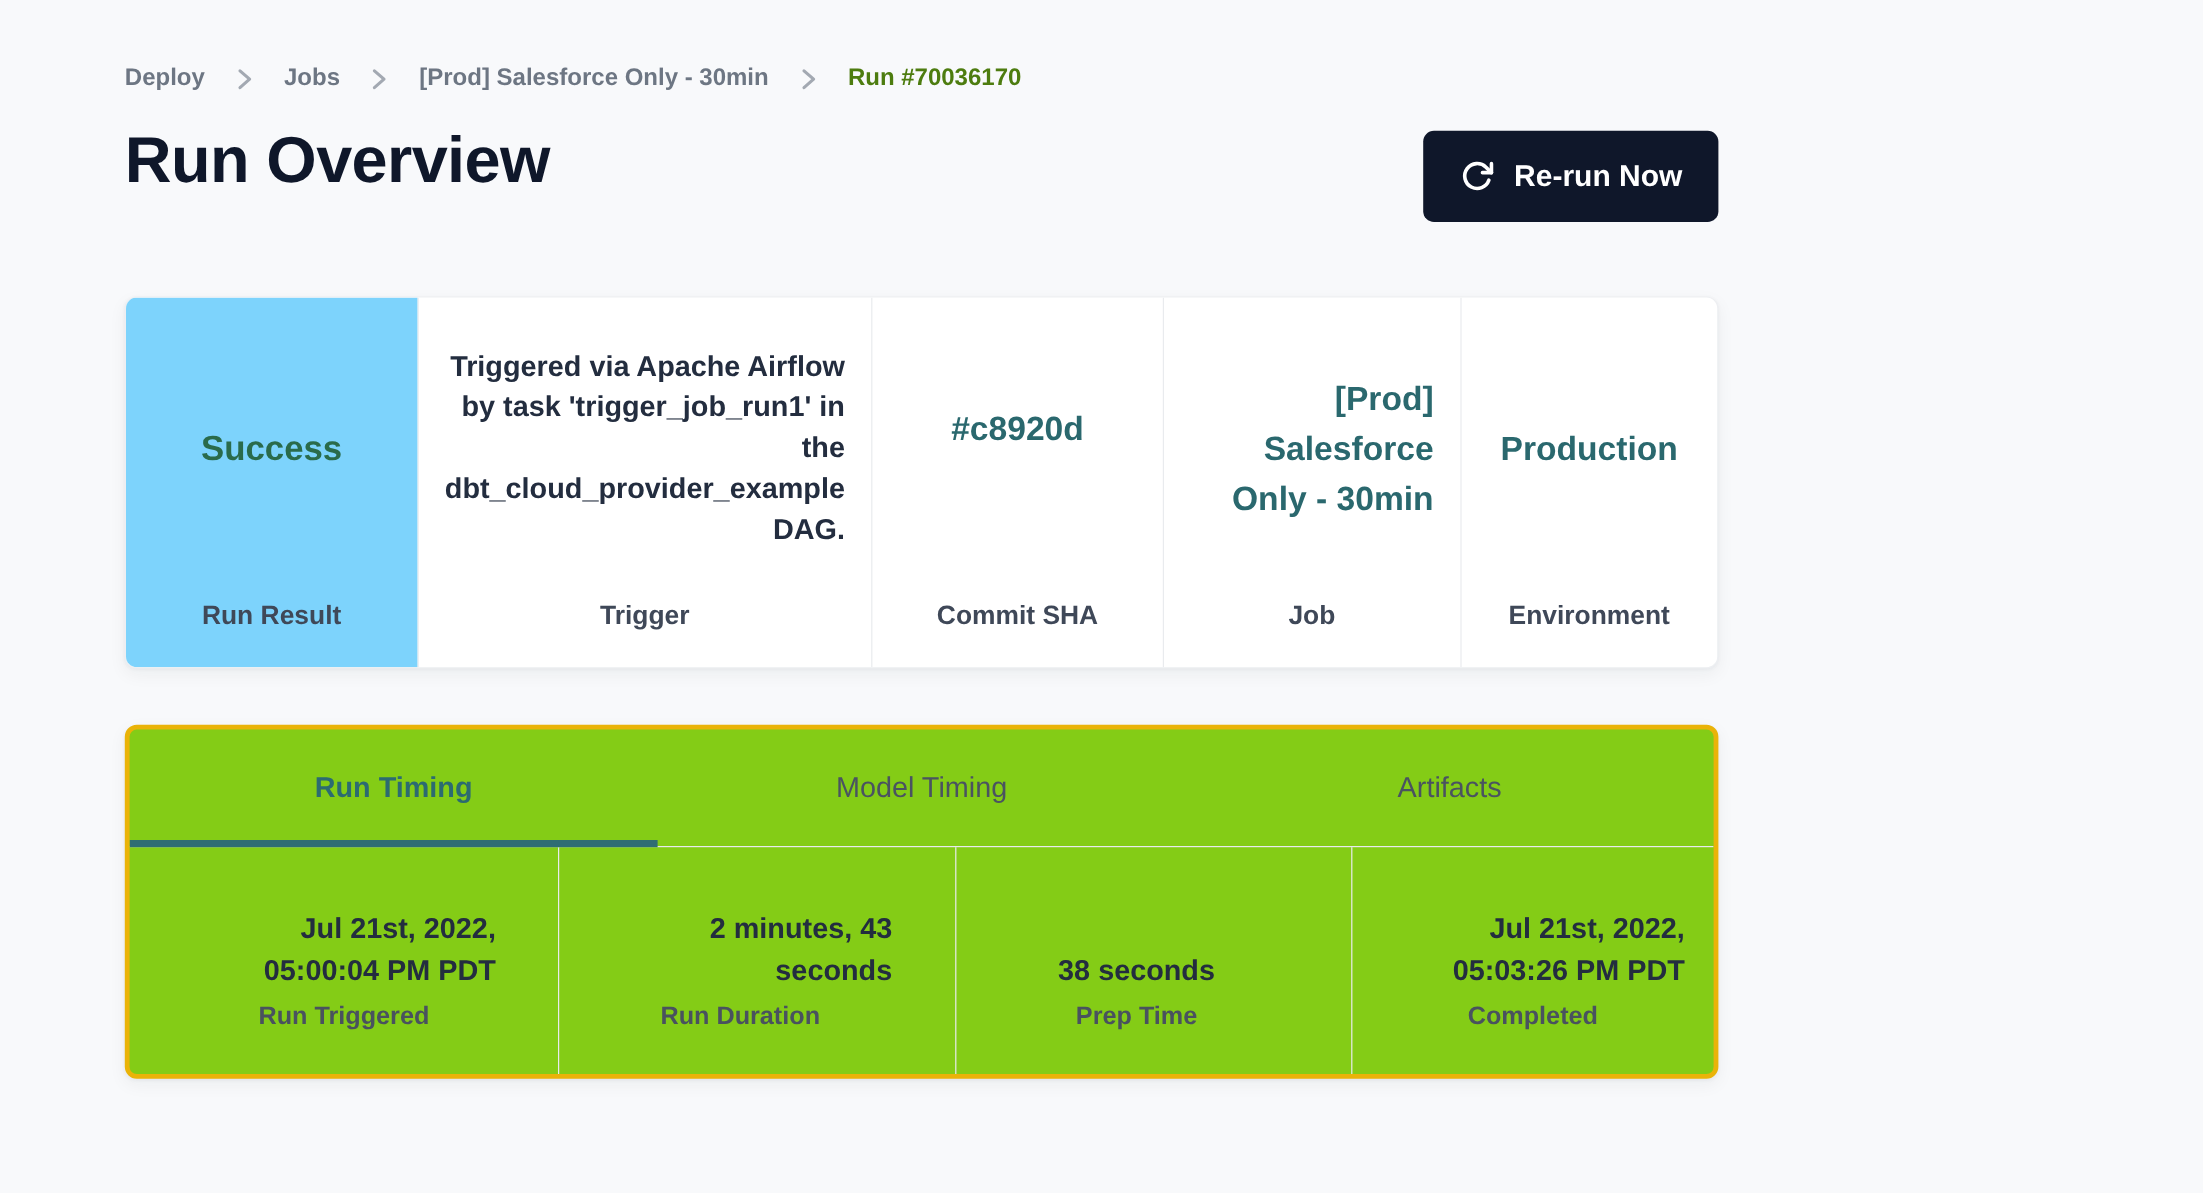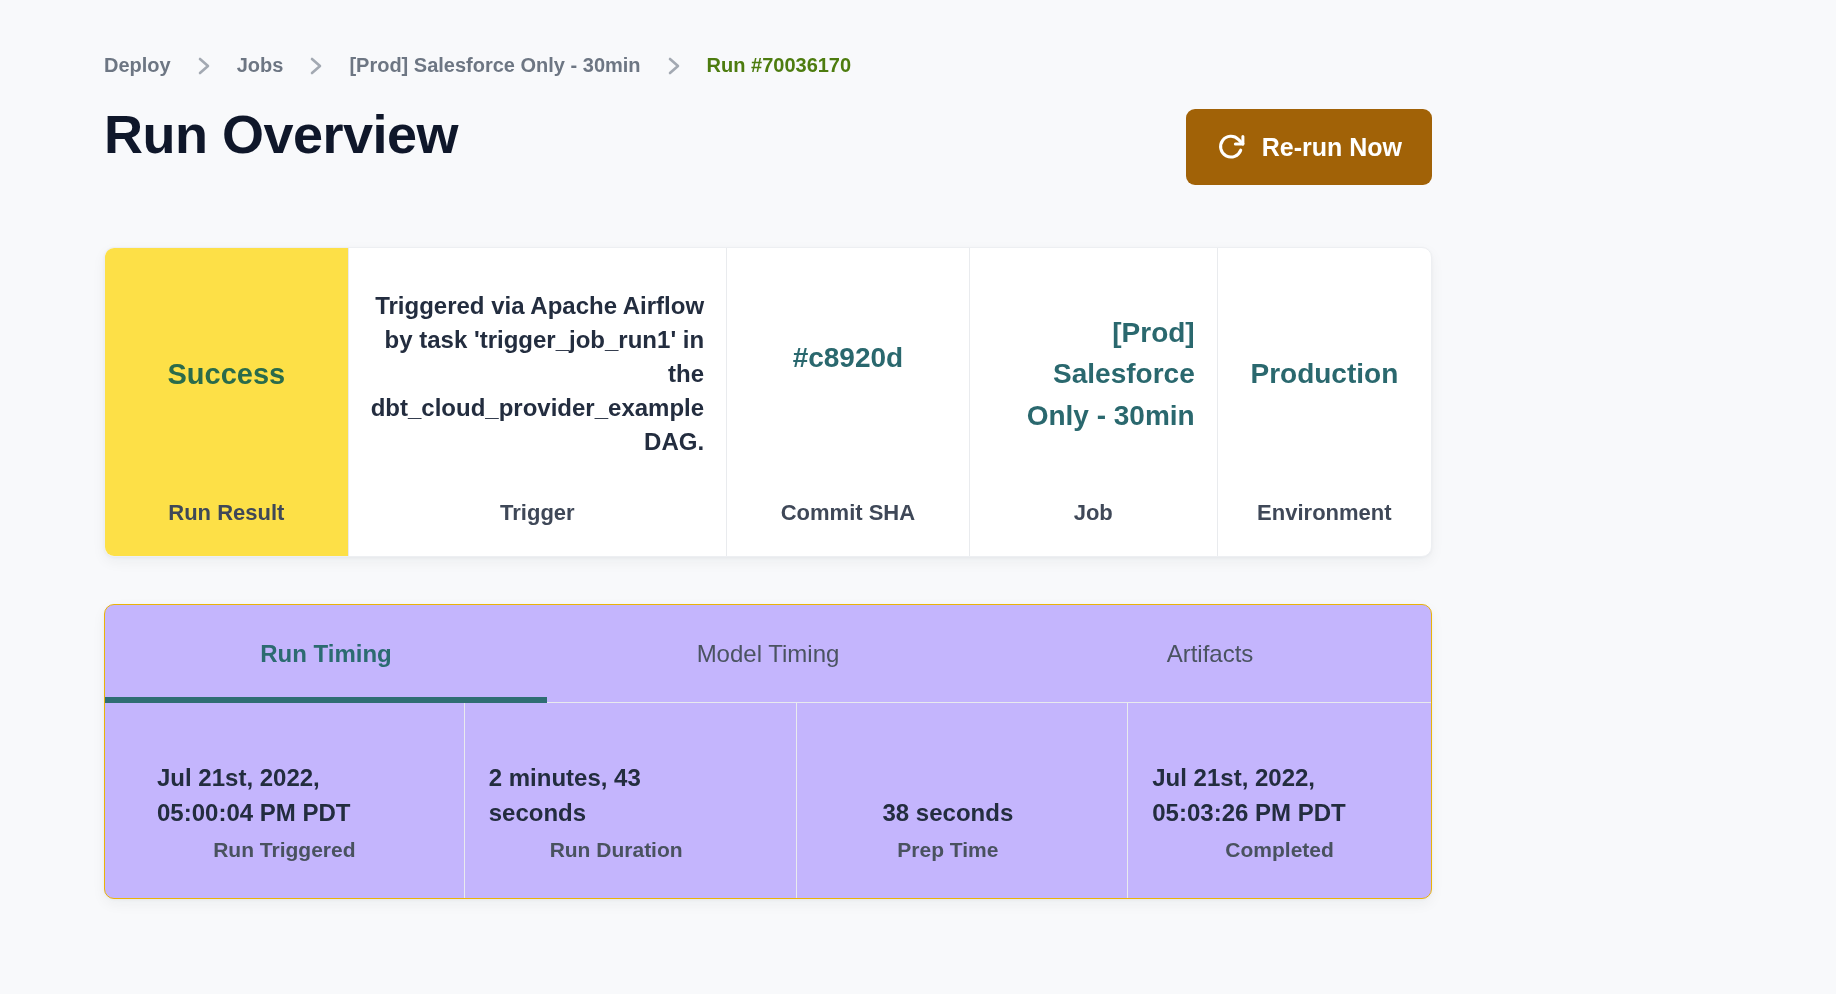"Re-run Now" .rerun-btn { background: #a16207 -> #0f172a }
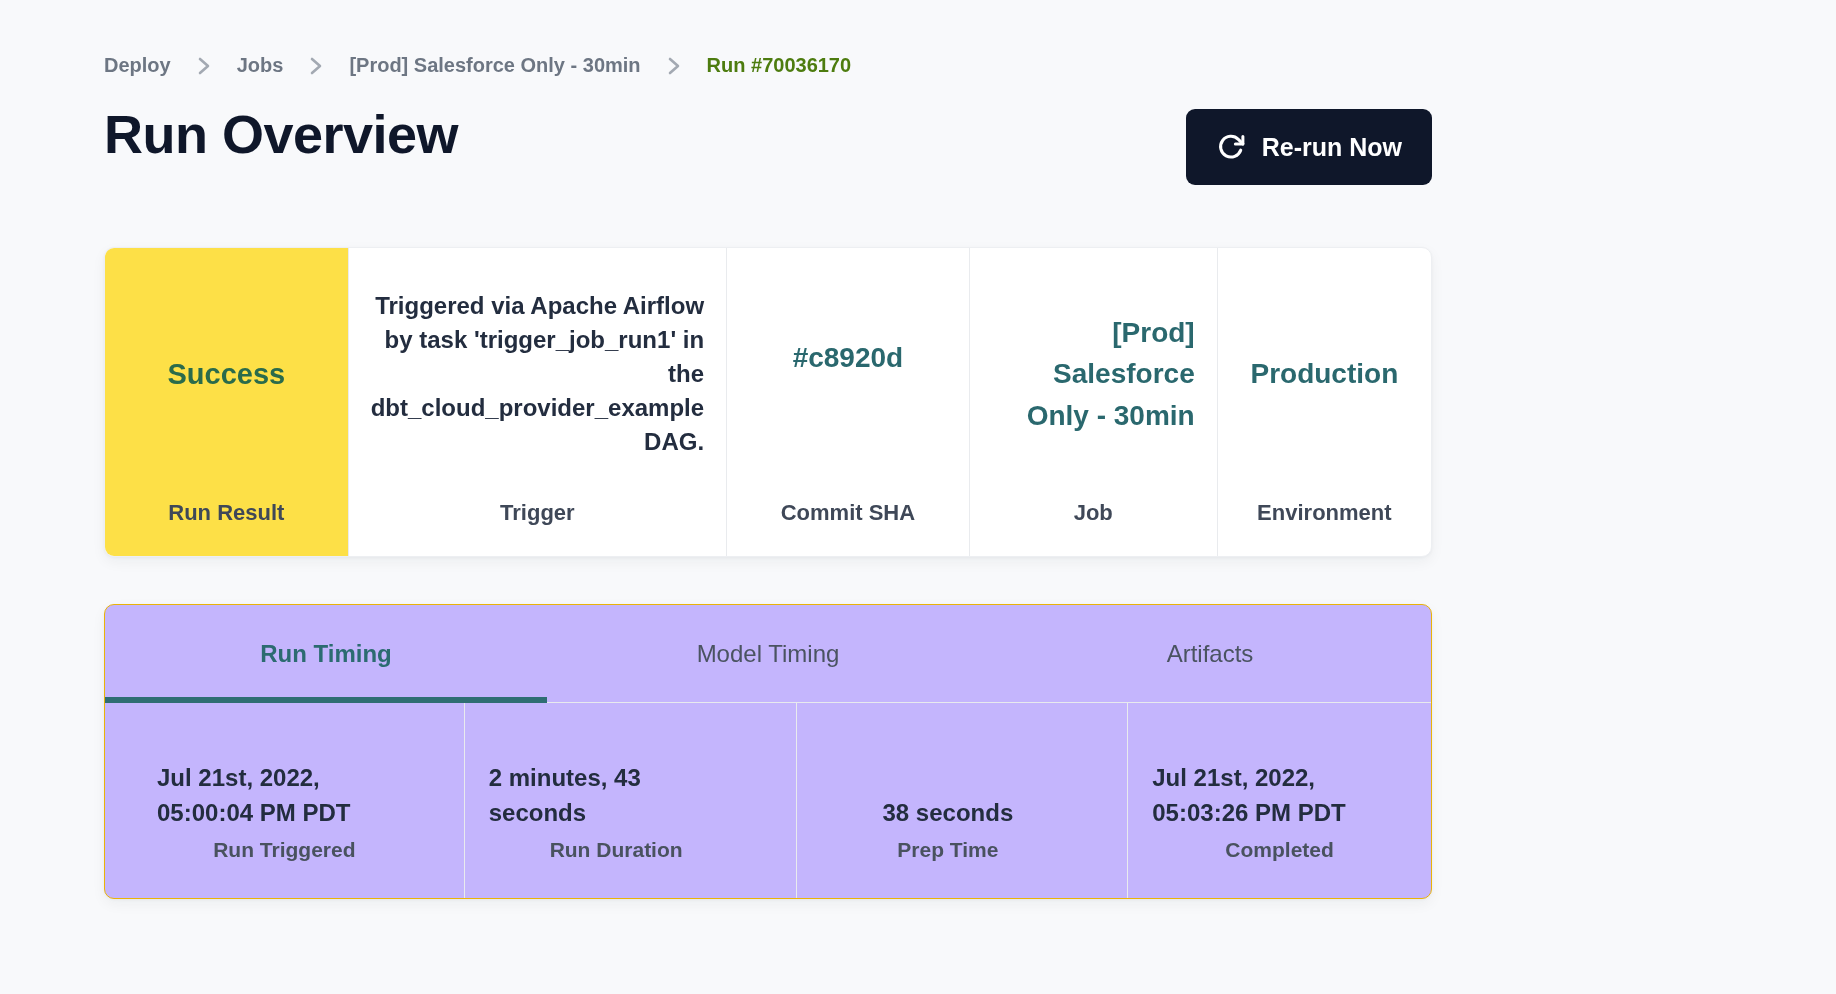"Success" .card-success { background: #fde047 -> #7dd3fc }
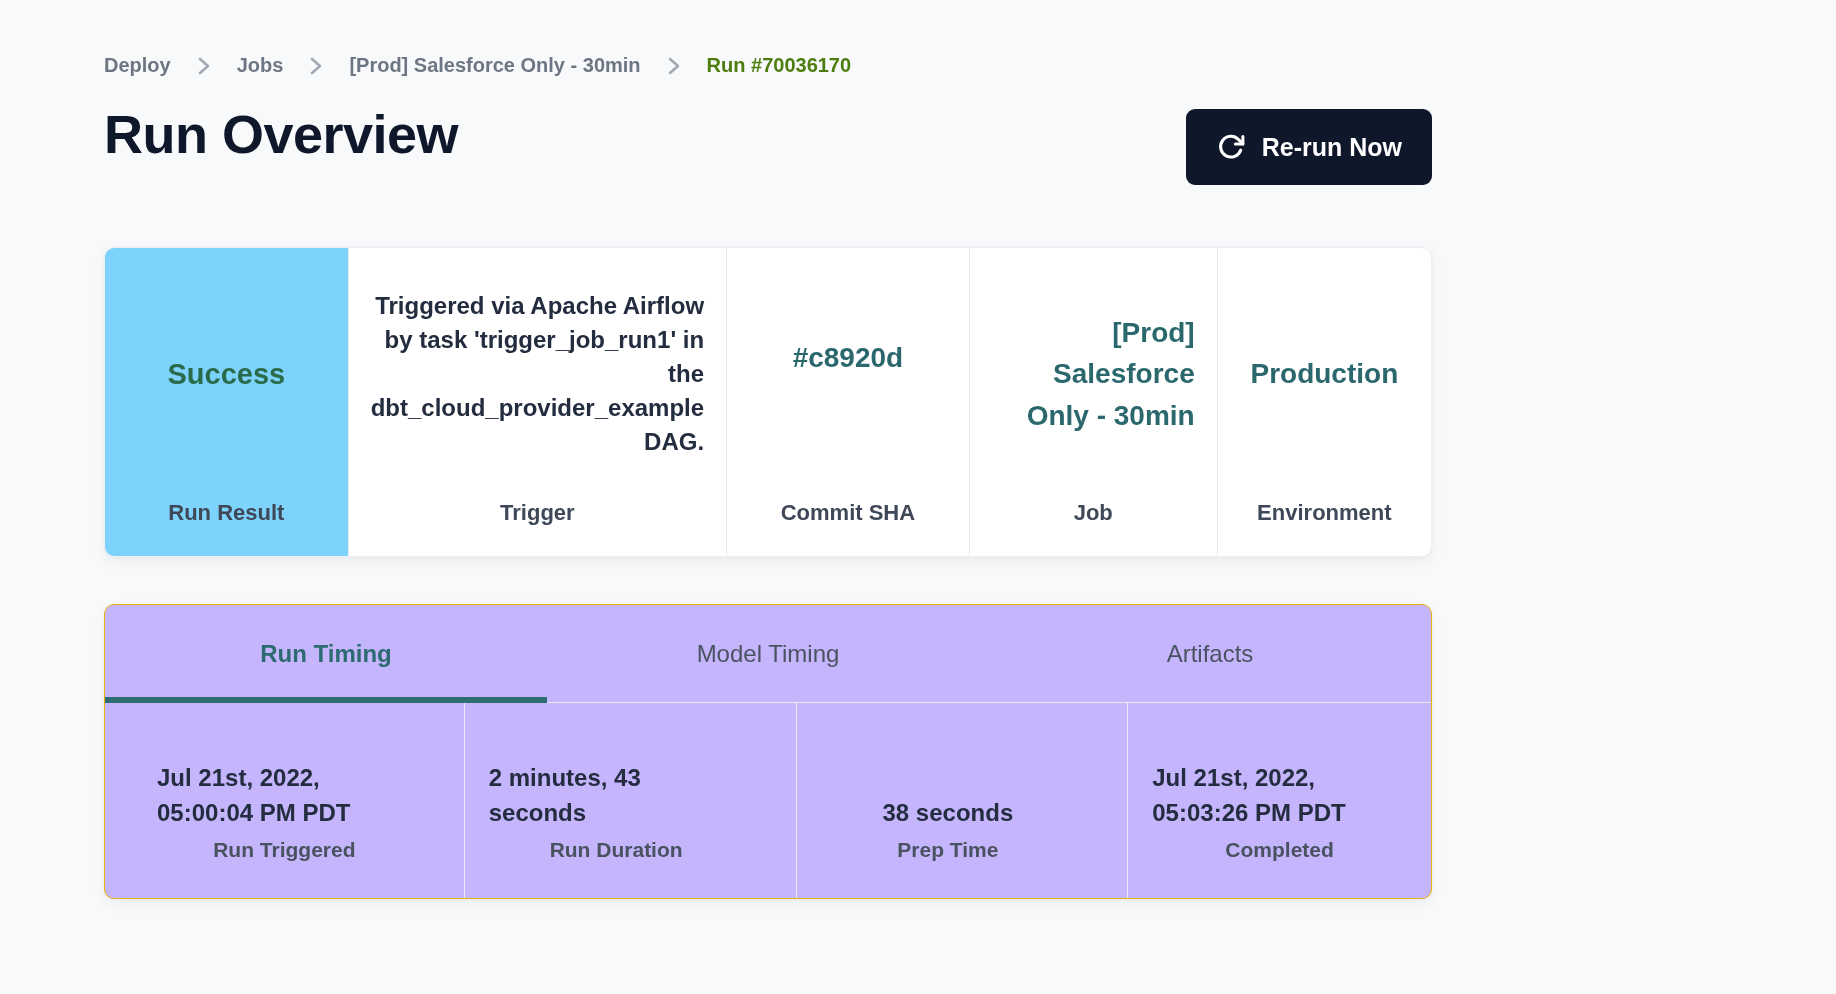"Run Timing" .timing-panel { background: #c4b5fd -> #84cc16; border: 1px solid #eab308 -> 4px solid #eab308 }
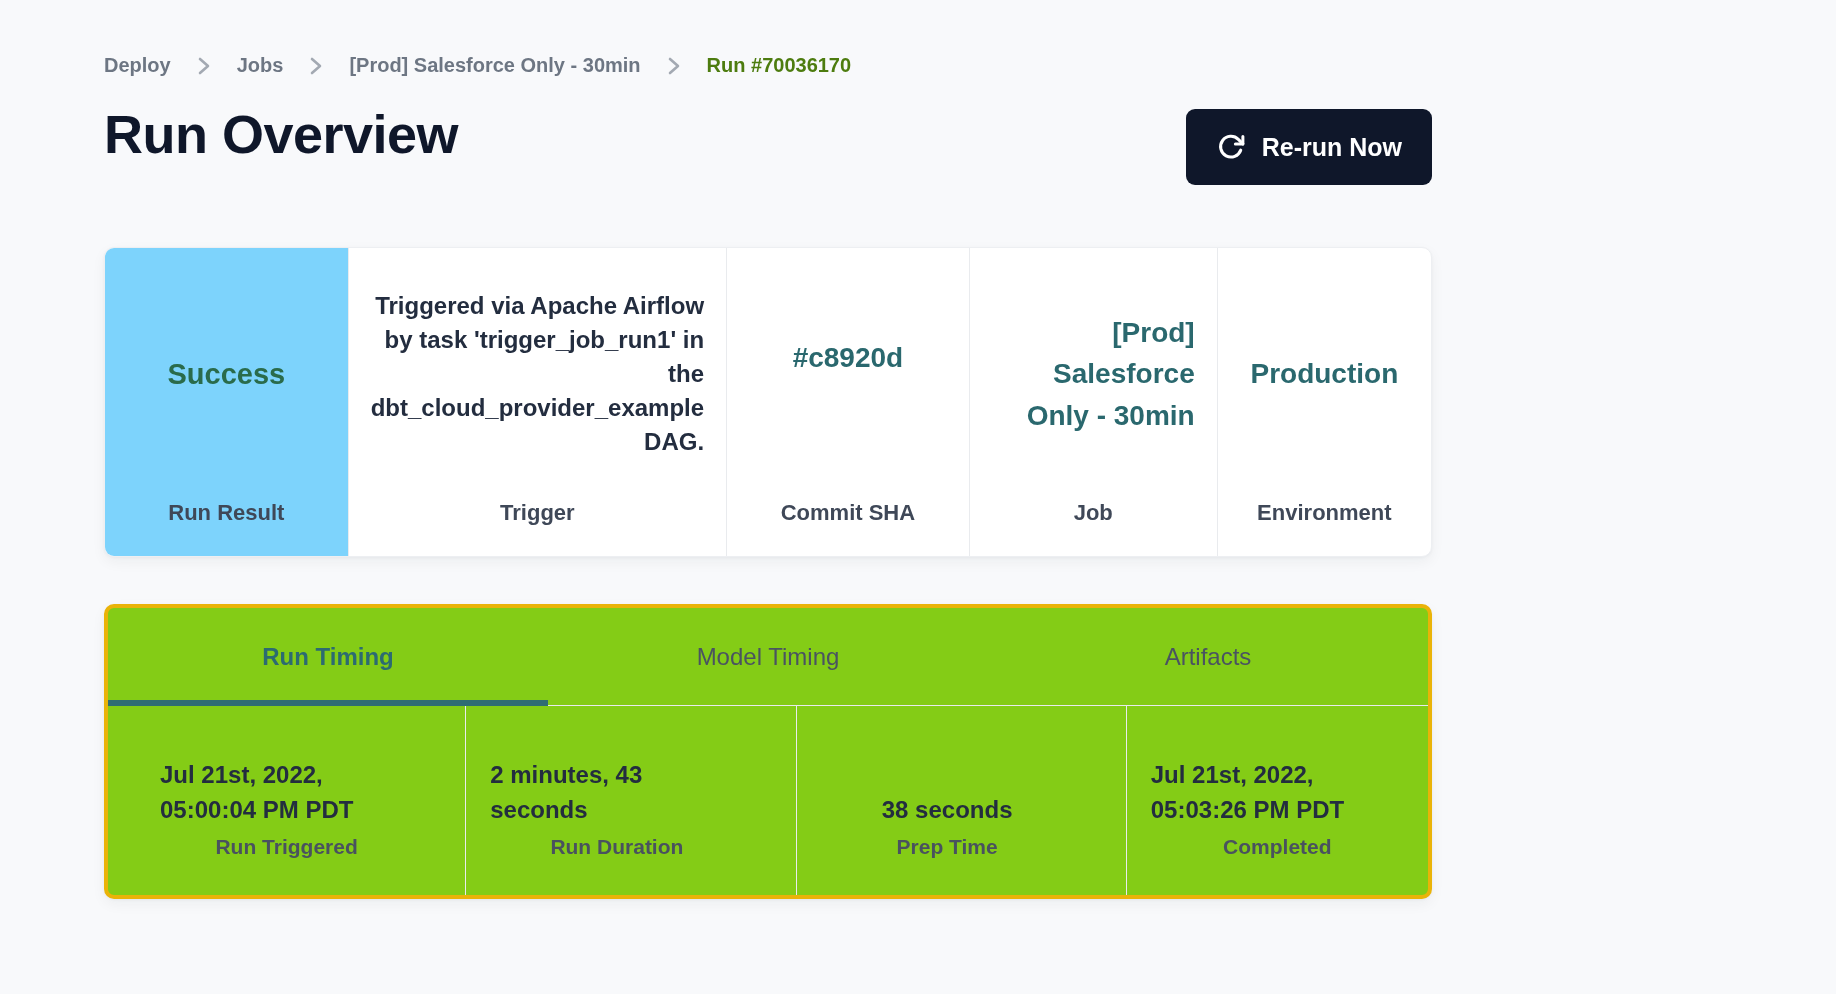"Jul 21st, 2022, 05:00:04 PM" .timing-cell { text-align: left -> right }
